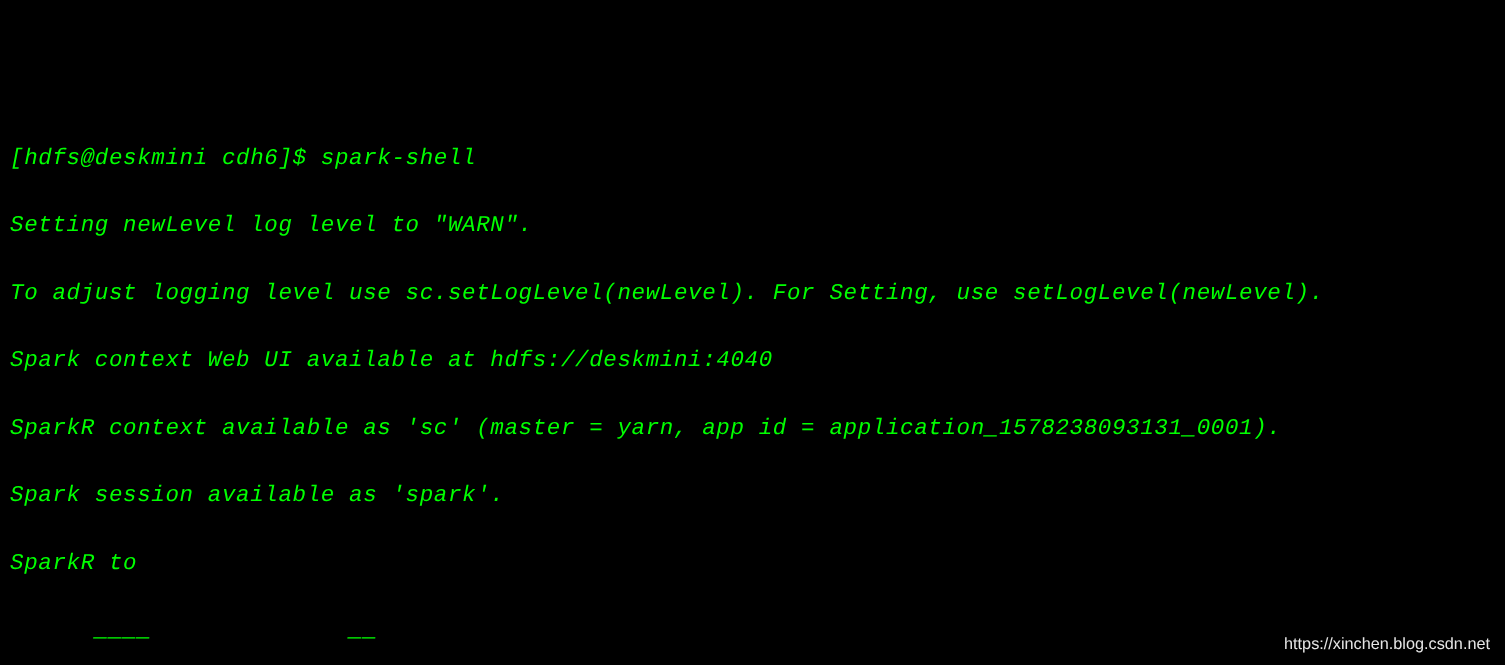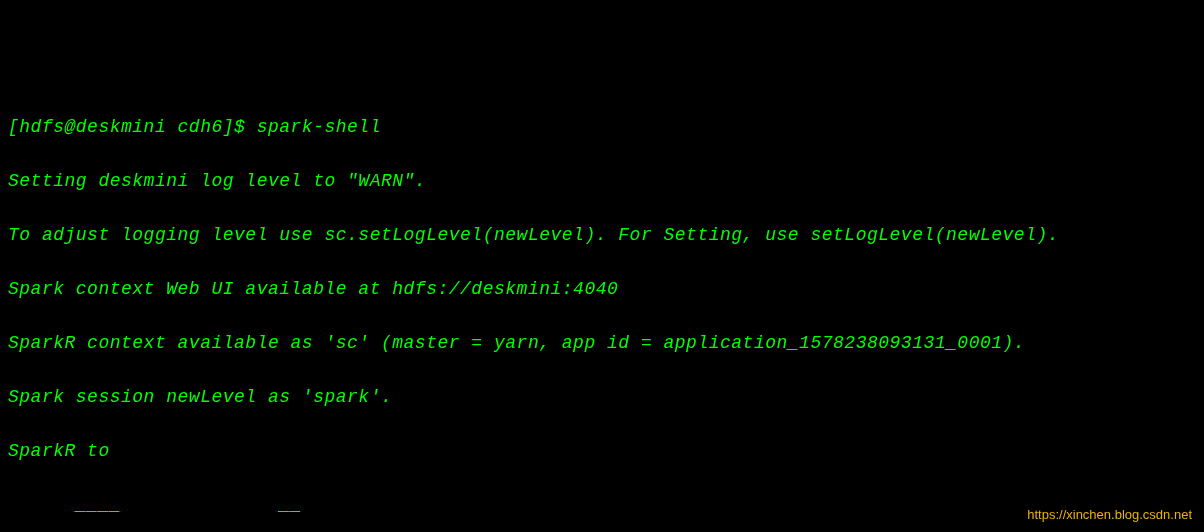"Setting deskmini log level to" span.terminal-line { text: deskmini -> newLevel }
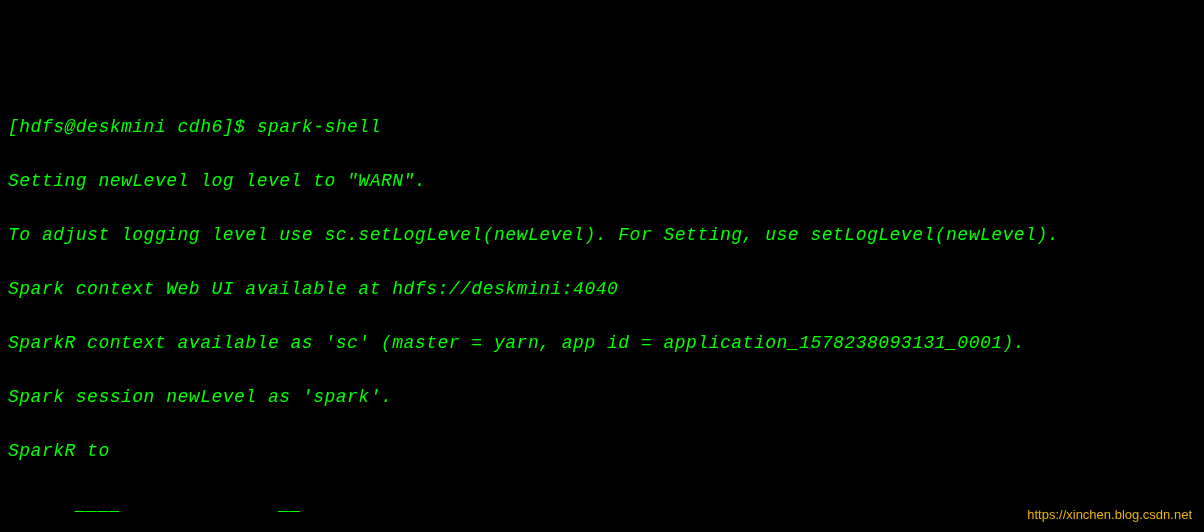"Spark session newLevel as 'spark'." span.terminal-line { text: newLevel -> available }
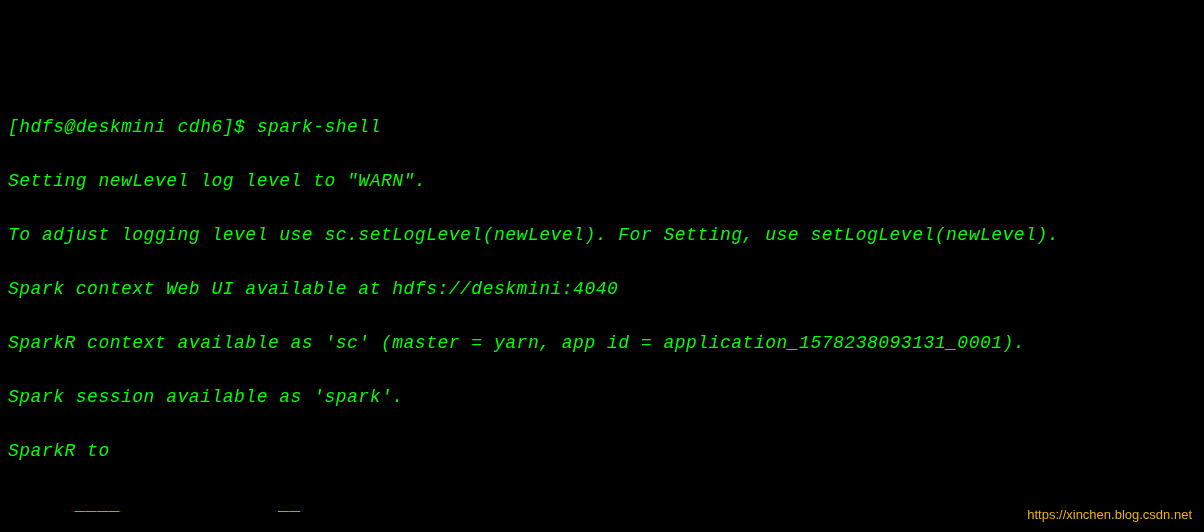"https://xinchen.blog.csdn.net" .watermark { color: #eab308 -> #e5e5e5 }
